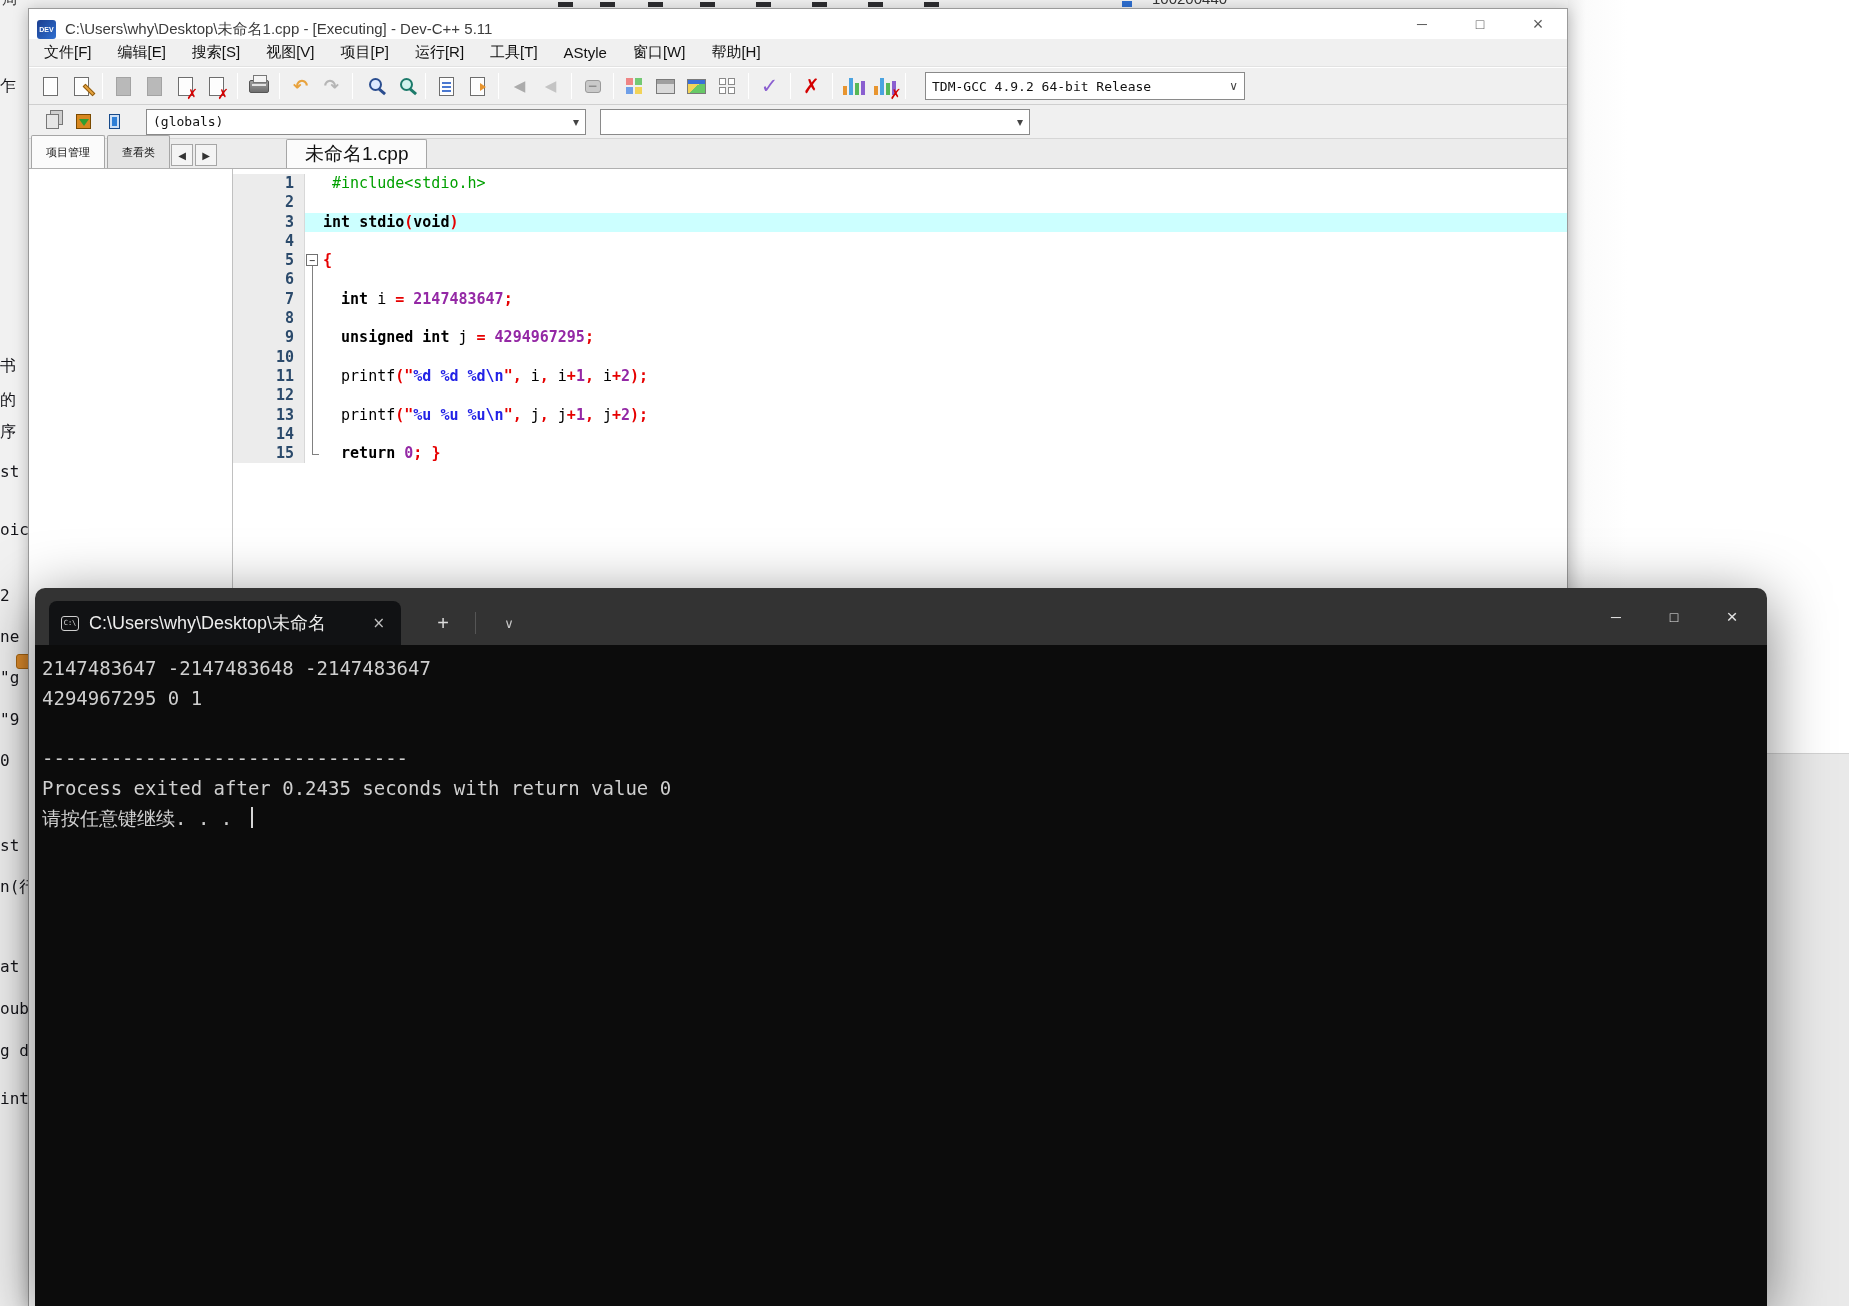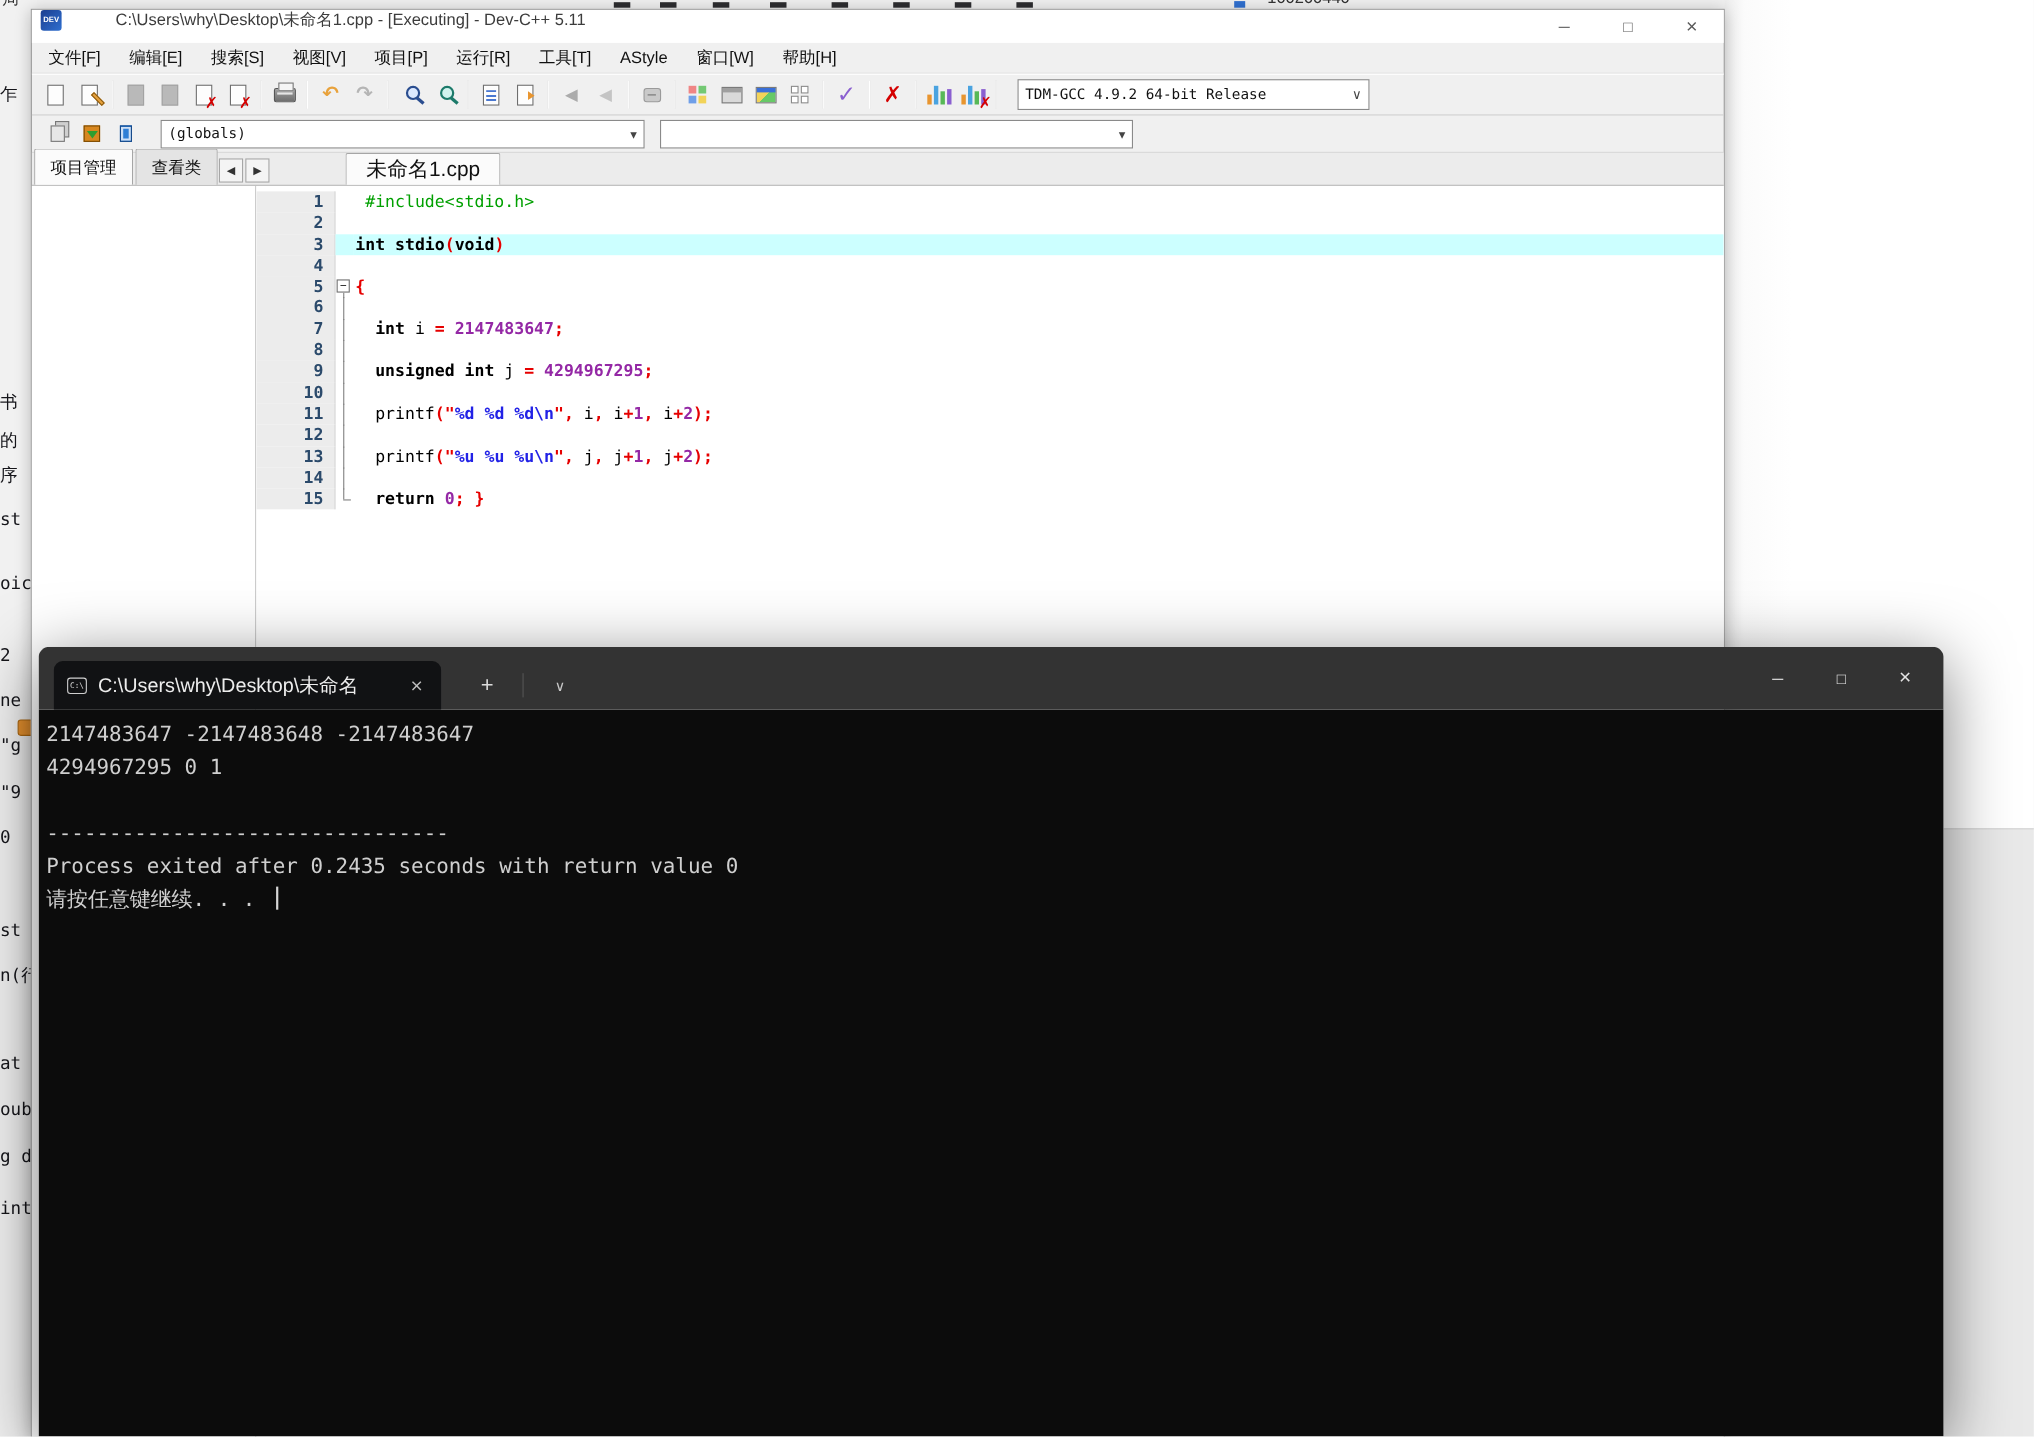"C:\Users\why\Desktop\未命名1.cpp -" .dc-title { align-items: flex-start -> flex-end; gap: 40px -> none }
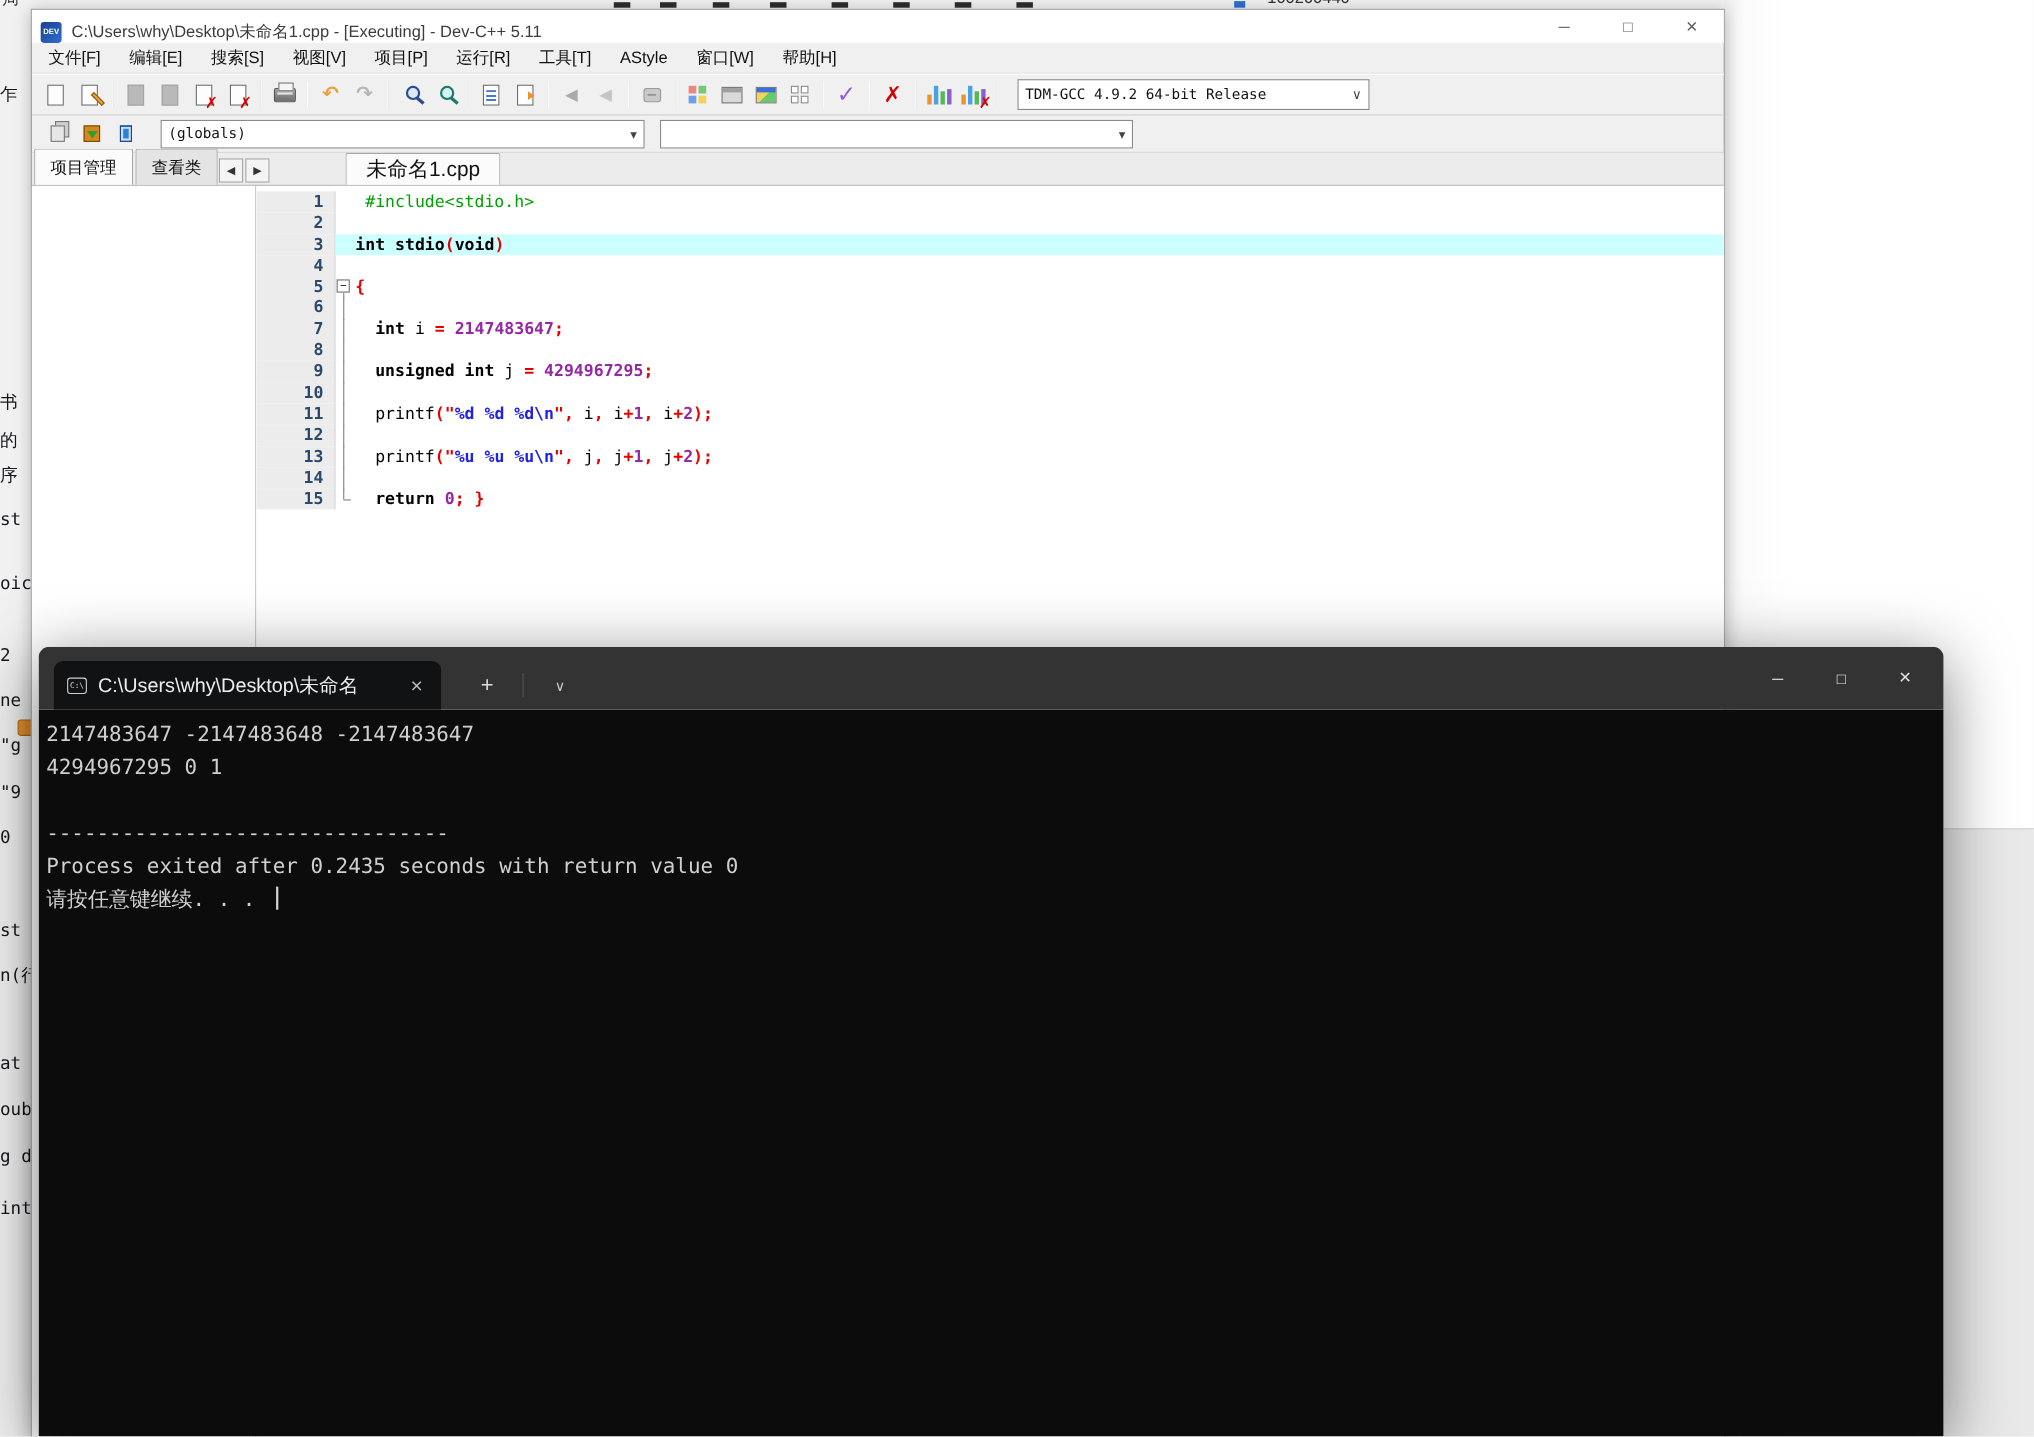"项目管理" .ptab { font-size: 15px -> 11px }
